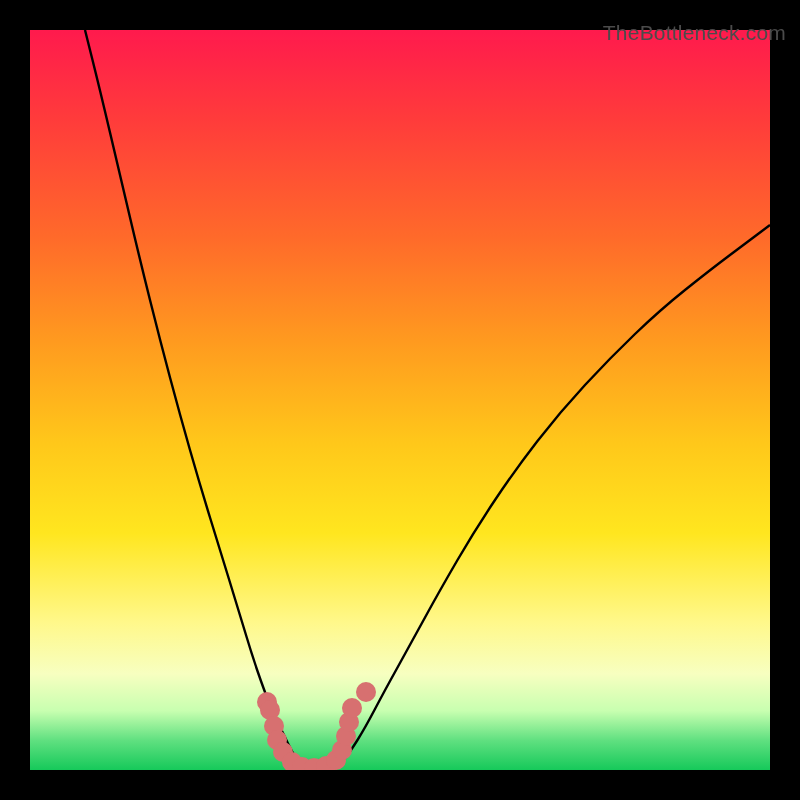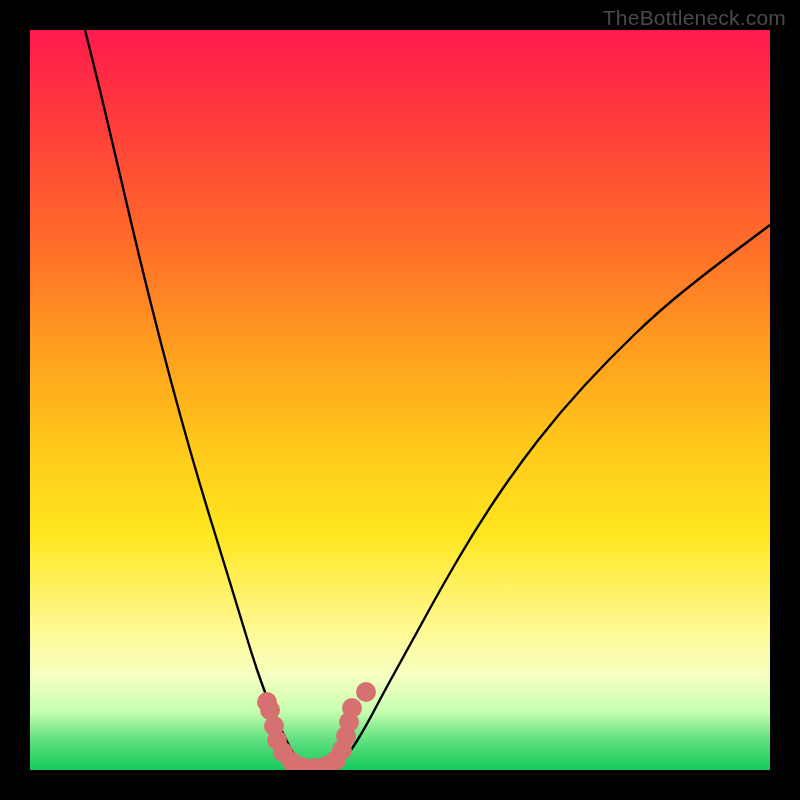"TheBottleneck.com" .watermark { top: 6px -> 21px }
